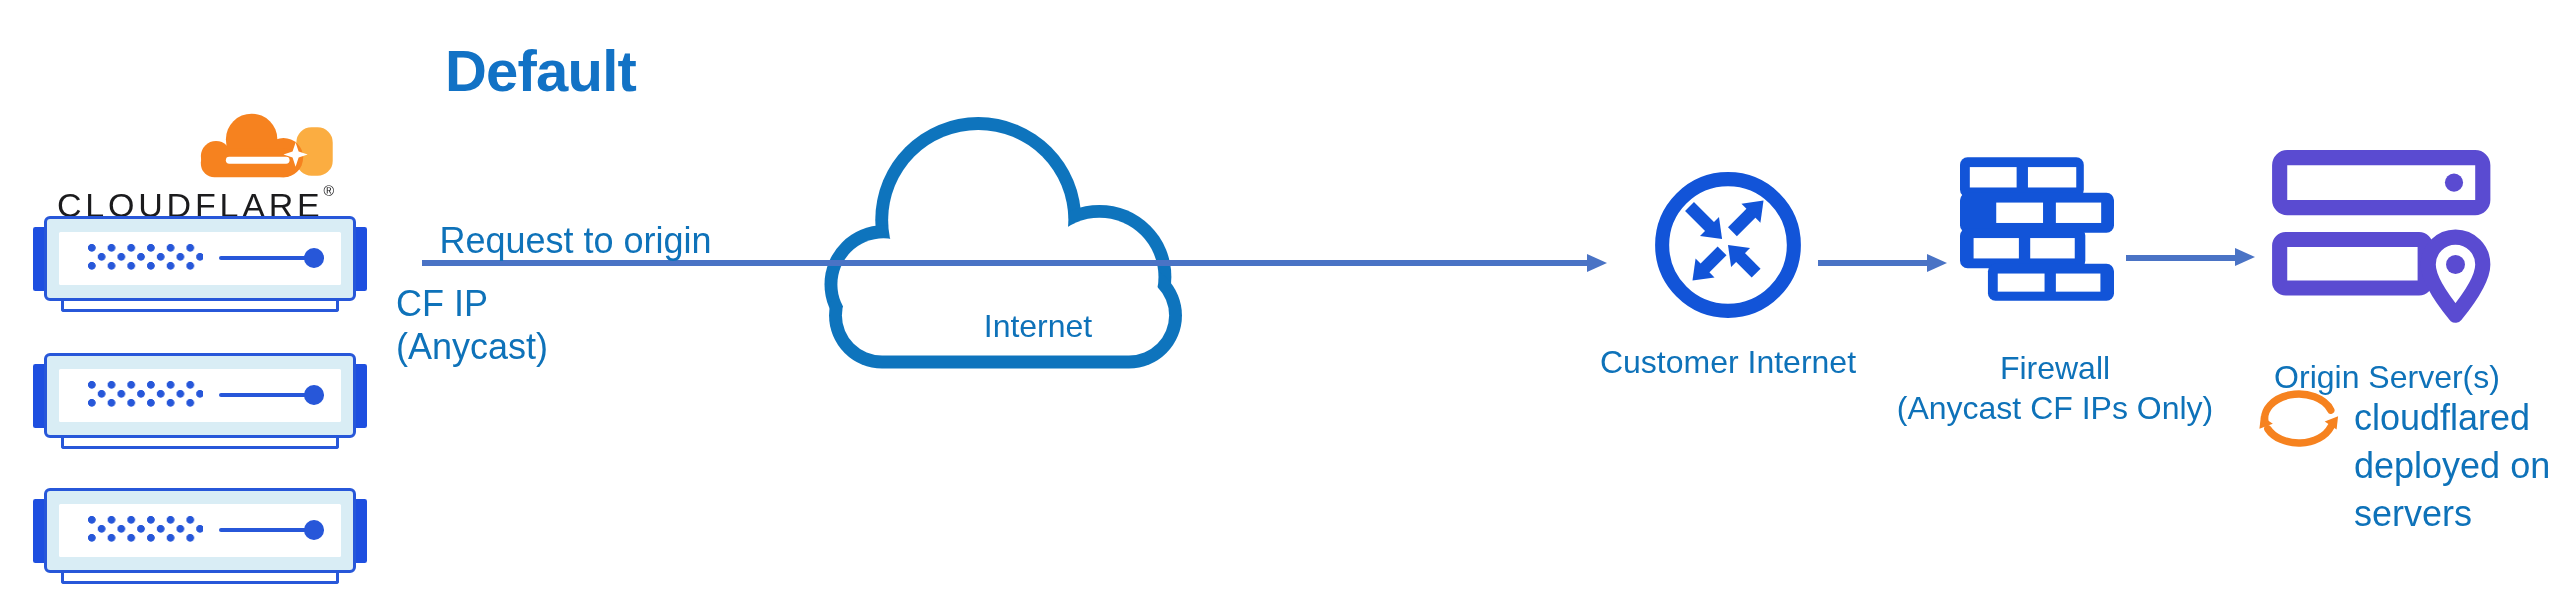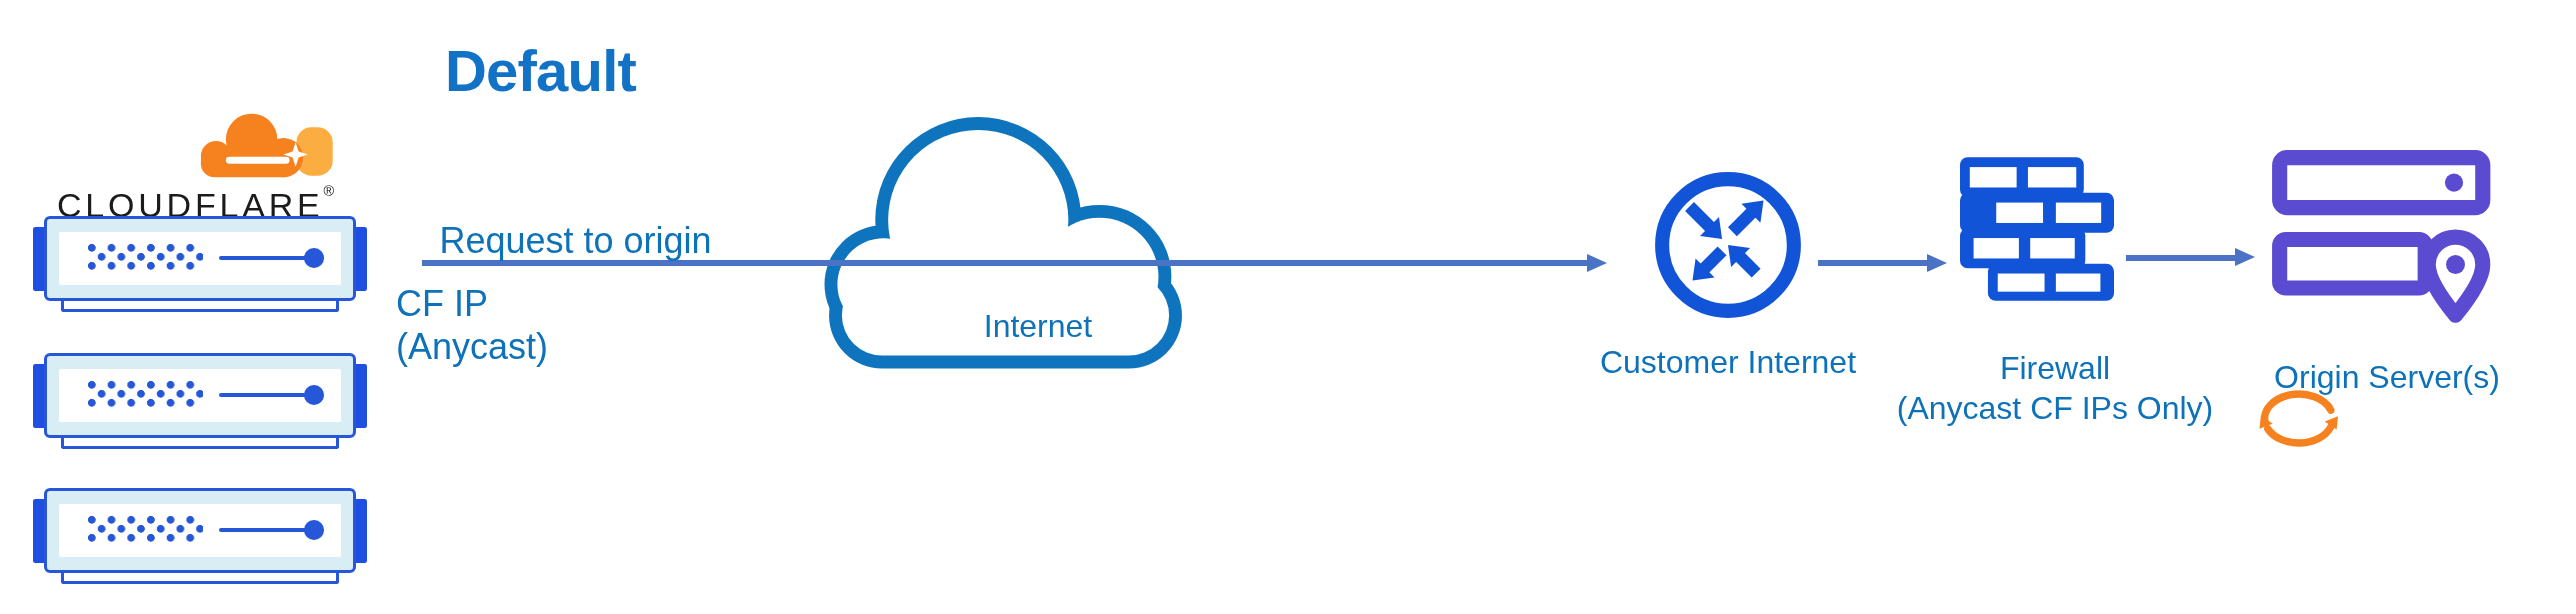"cloudflared" div.abs { html: none -> <div> <div>cloudflared</div> <div>deployed on</div> <div>servers</div> </div> }
